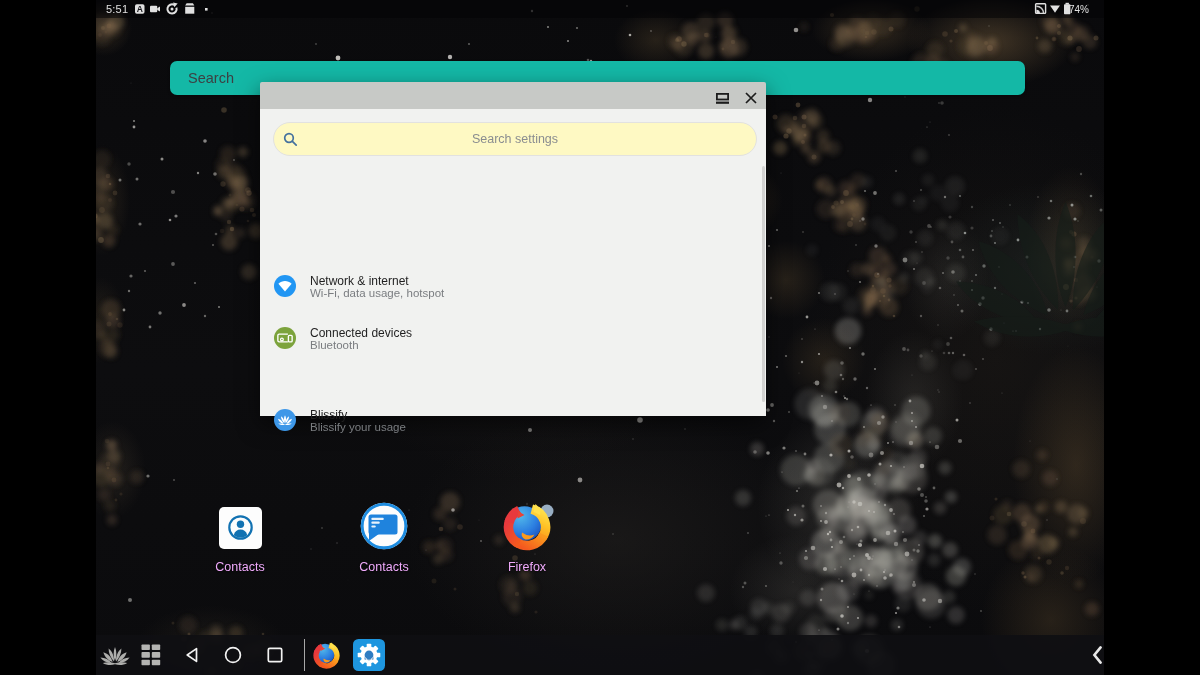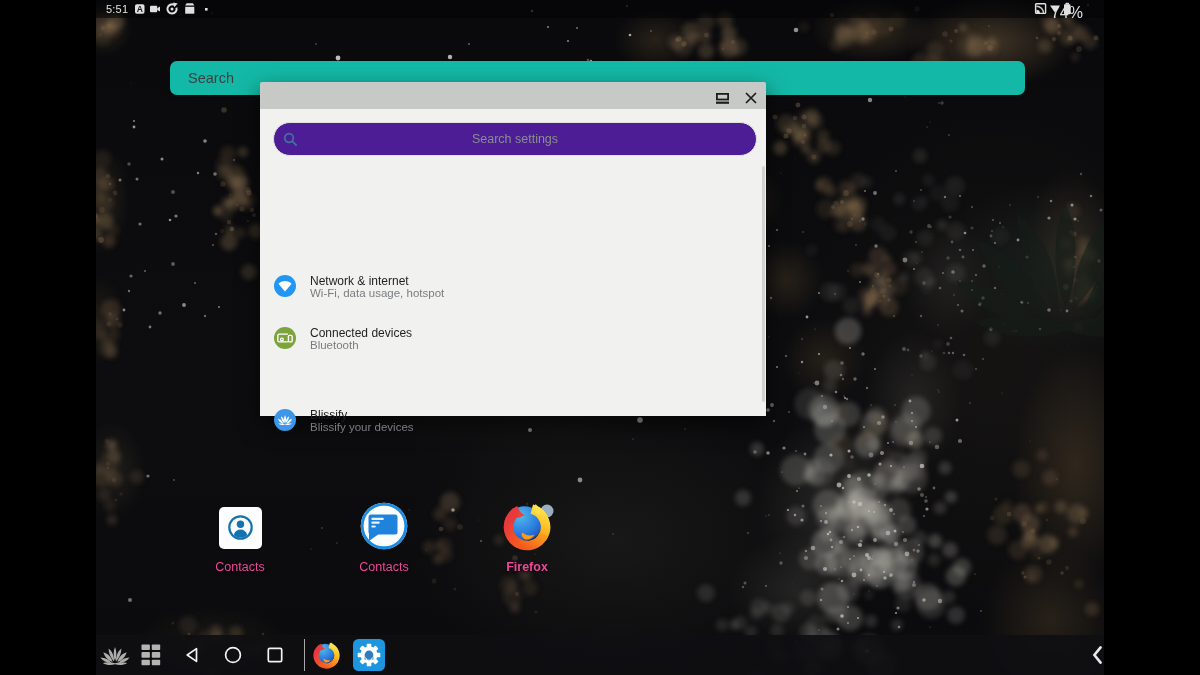"74%" #sb-batt { font-size: 16px -> 10px; right: 21px -> 15px }
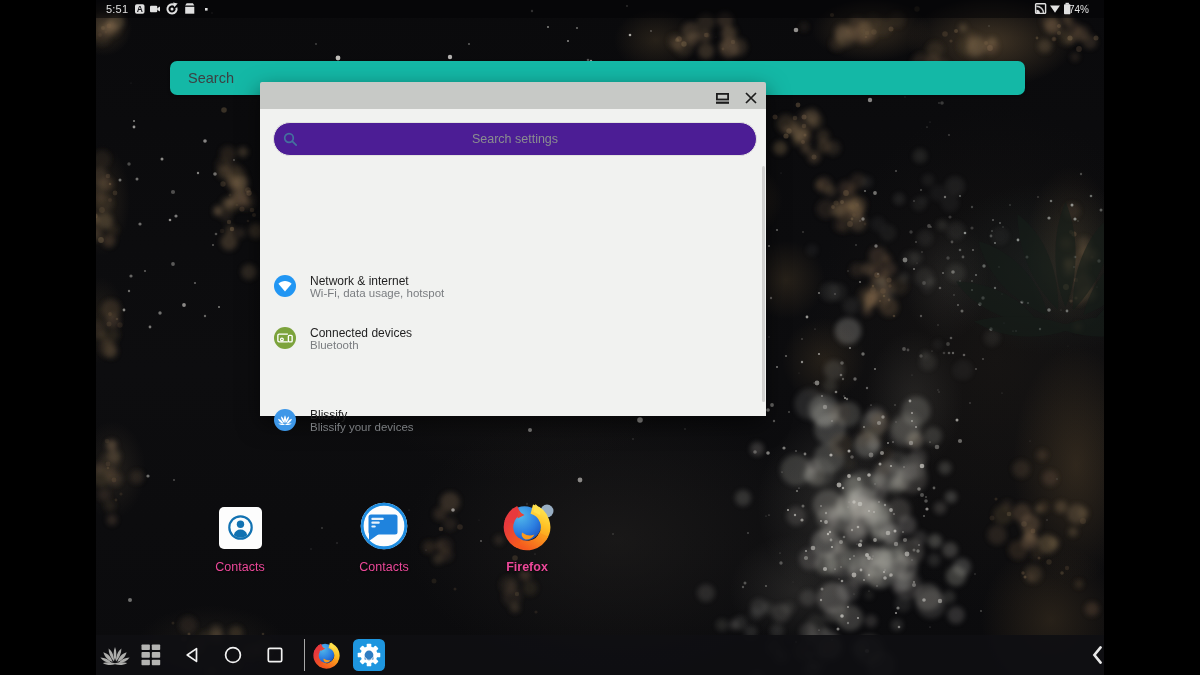"Search settings" #pill { background: #4c1d95 -> #fef9c3 }
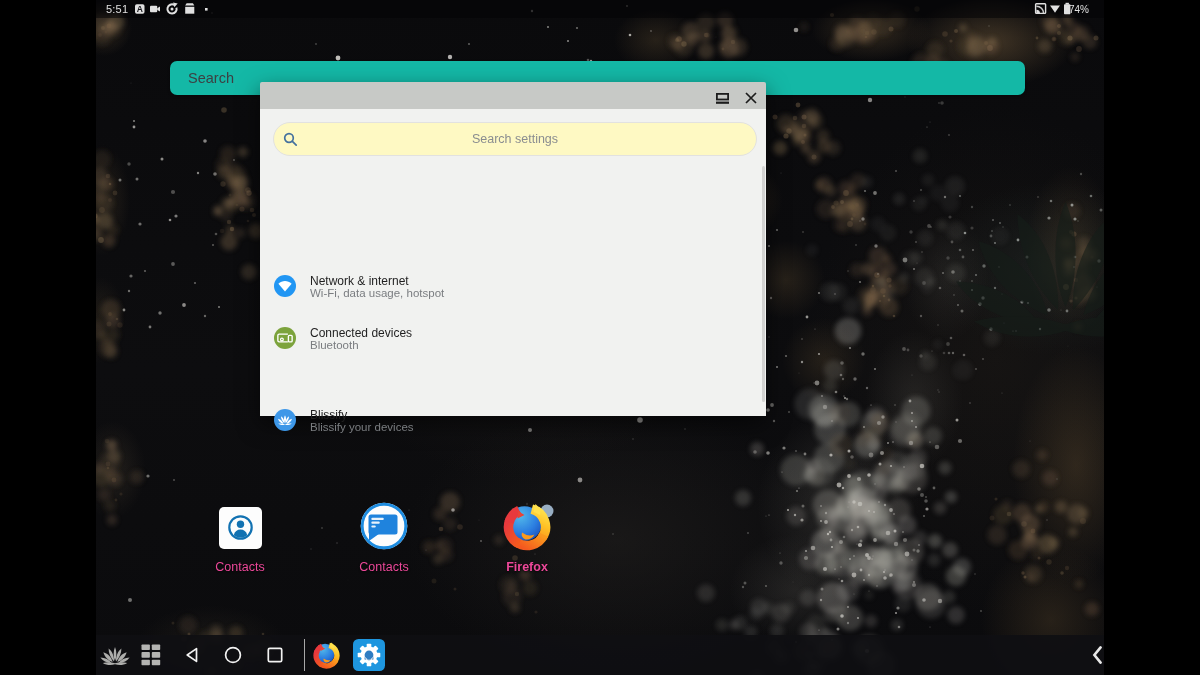"Blissify your devices" span.rsub { text: devices -> usage }
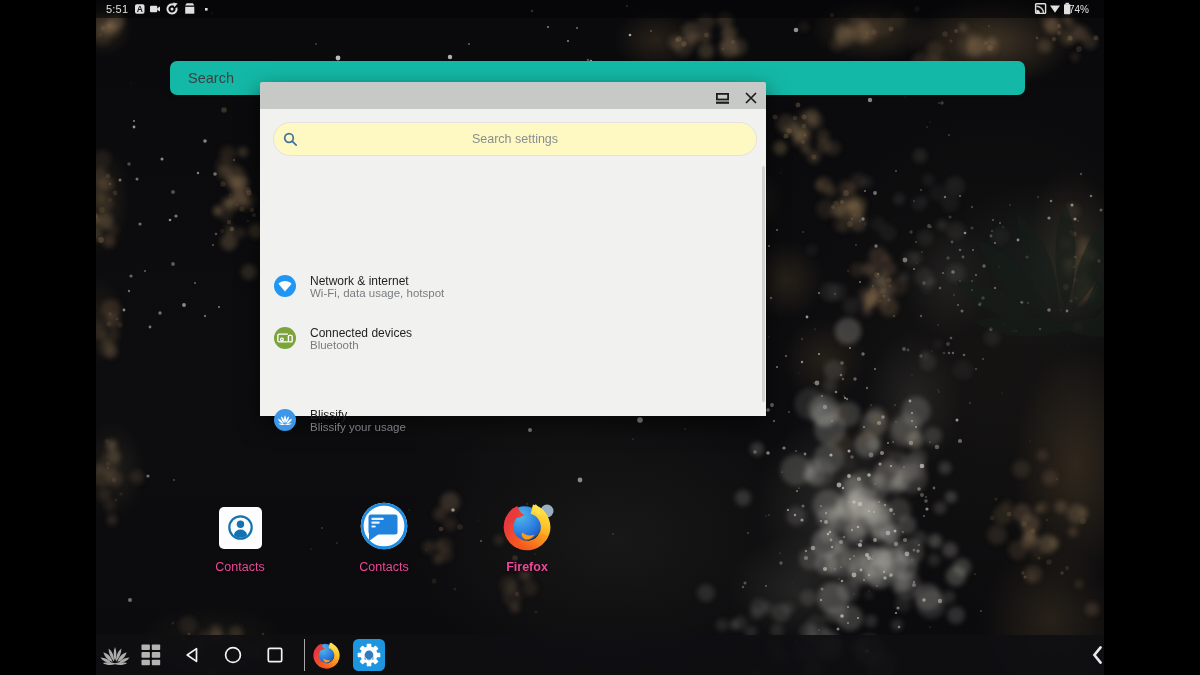"Contacts" .desklabel { color: #ec4899 -> #f0abfc }
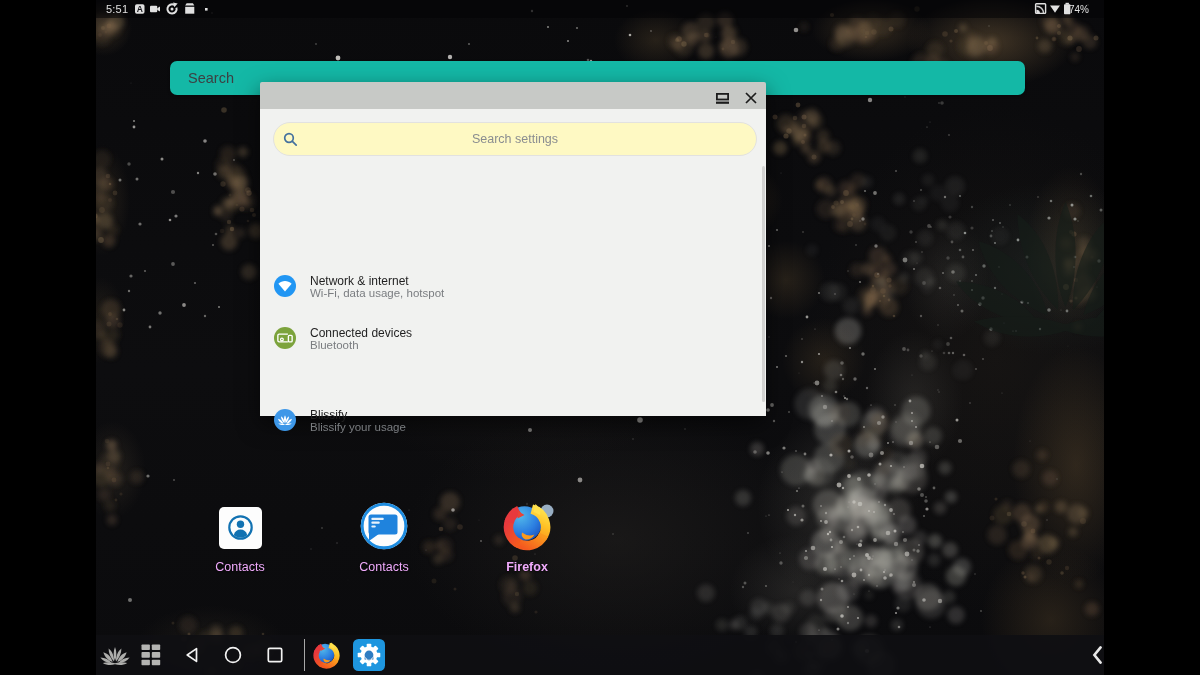"Firefox" div.desklabel { font-weight: bold -> none }
